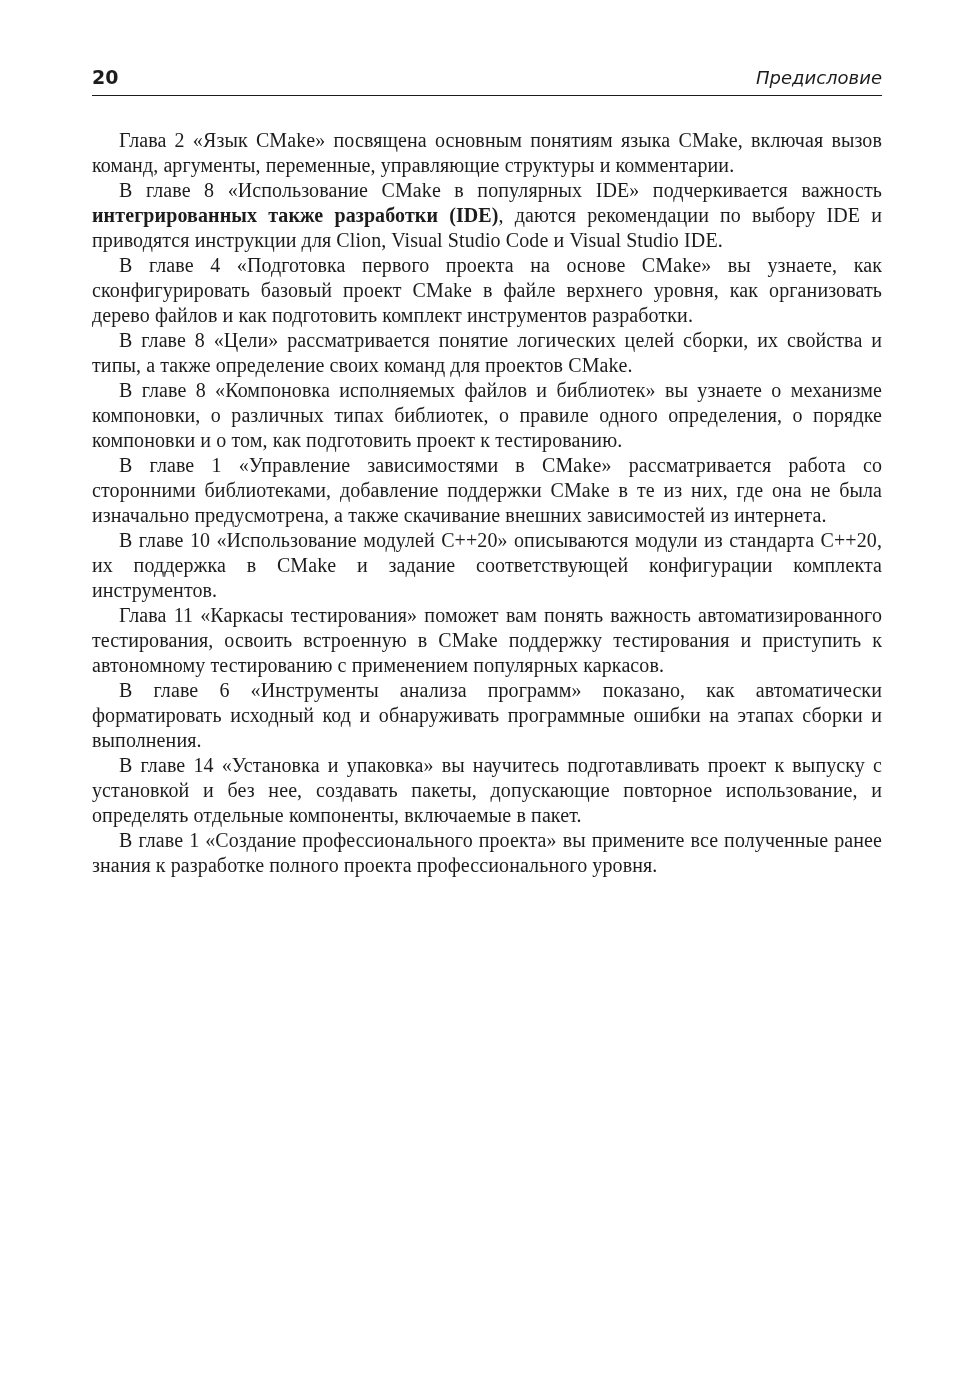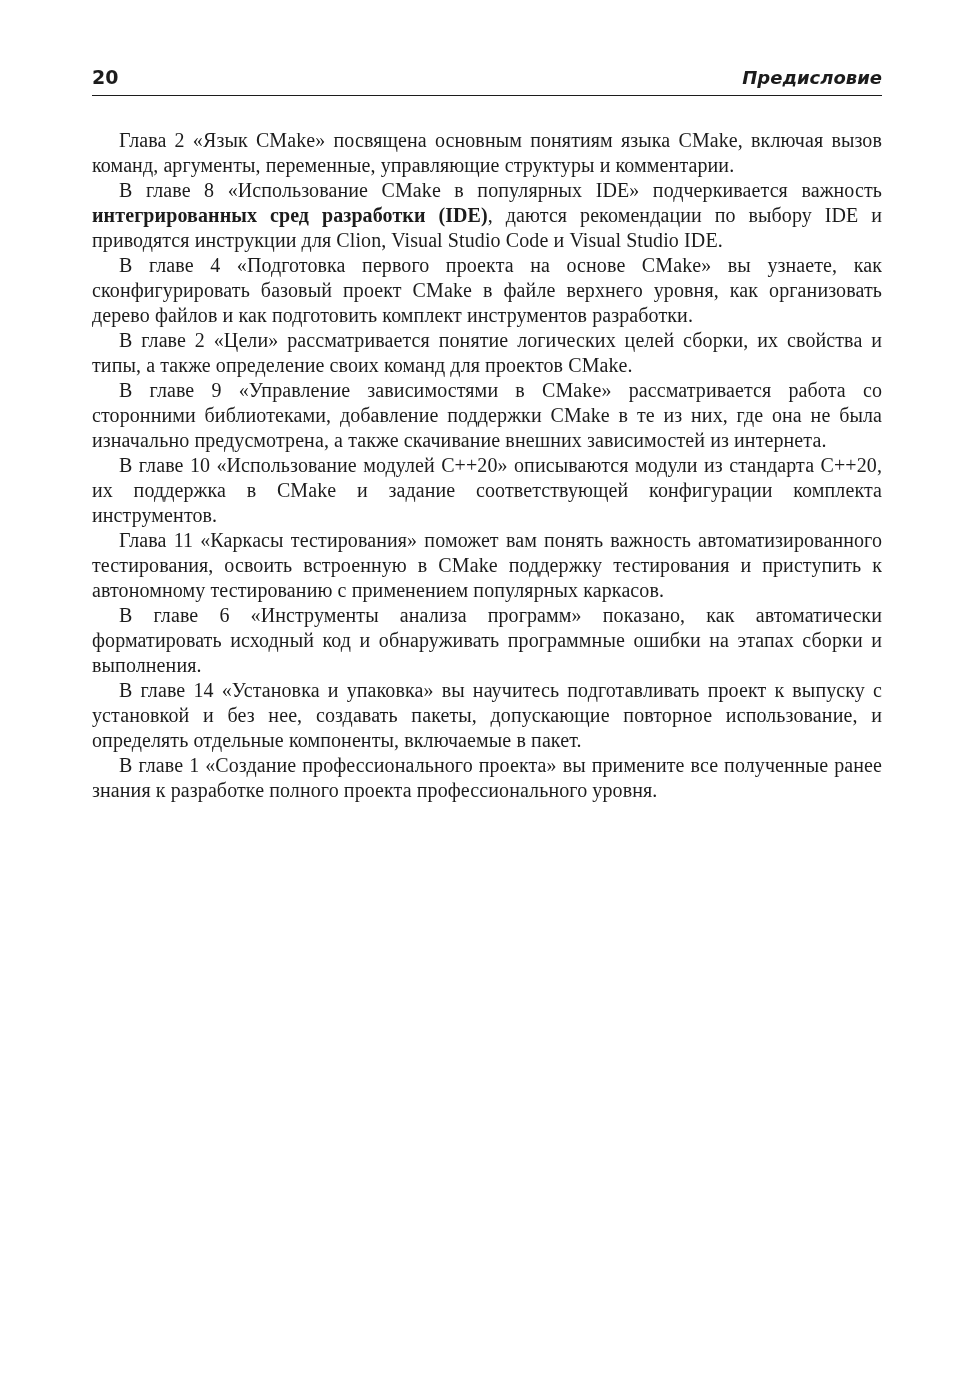"Предисловие" .running-title { font-weight: 700 -> 400 }
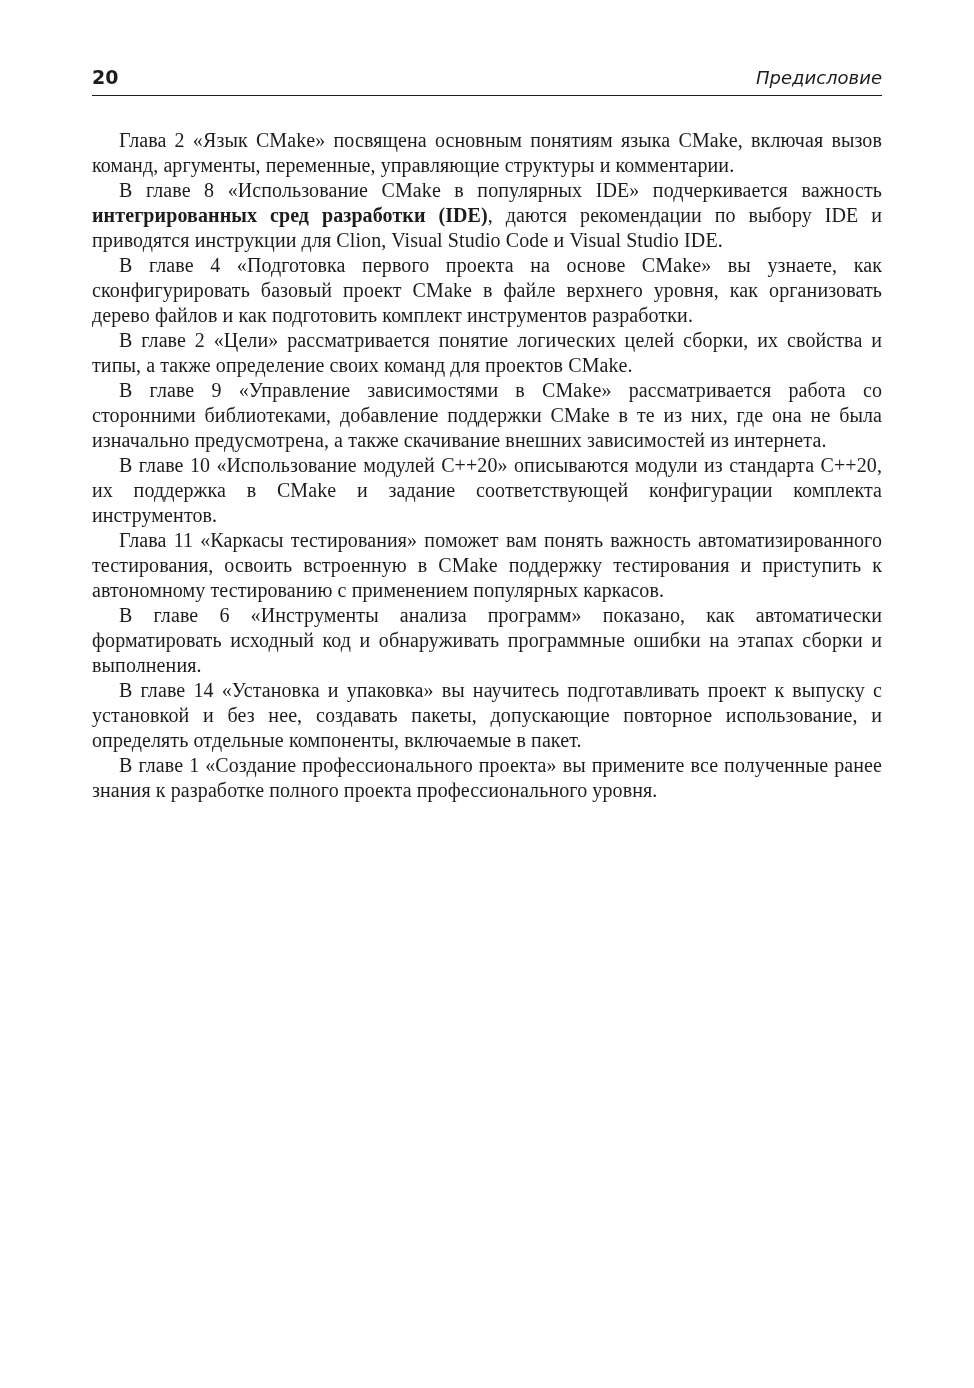"интегрированных сред разработки (IDE)" span.bold { text: сред -> также }
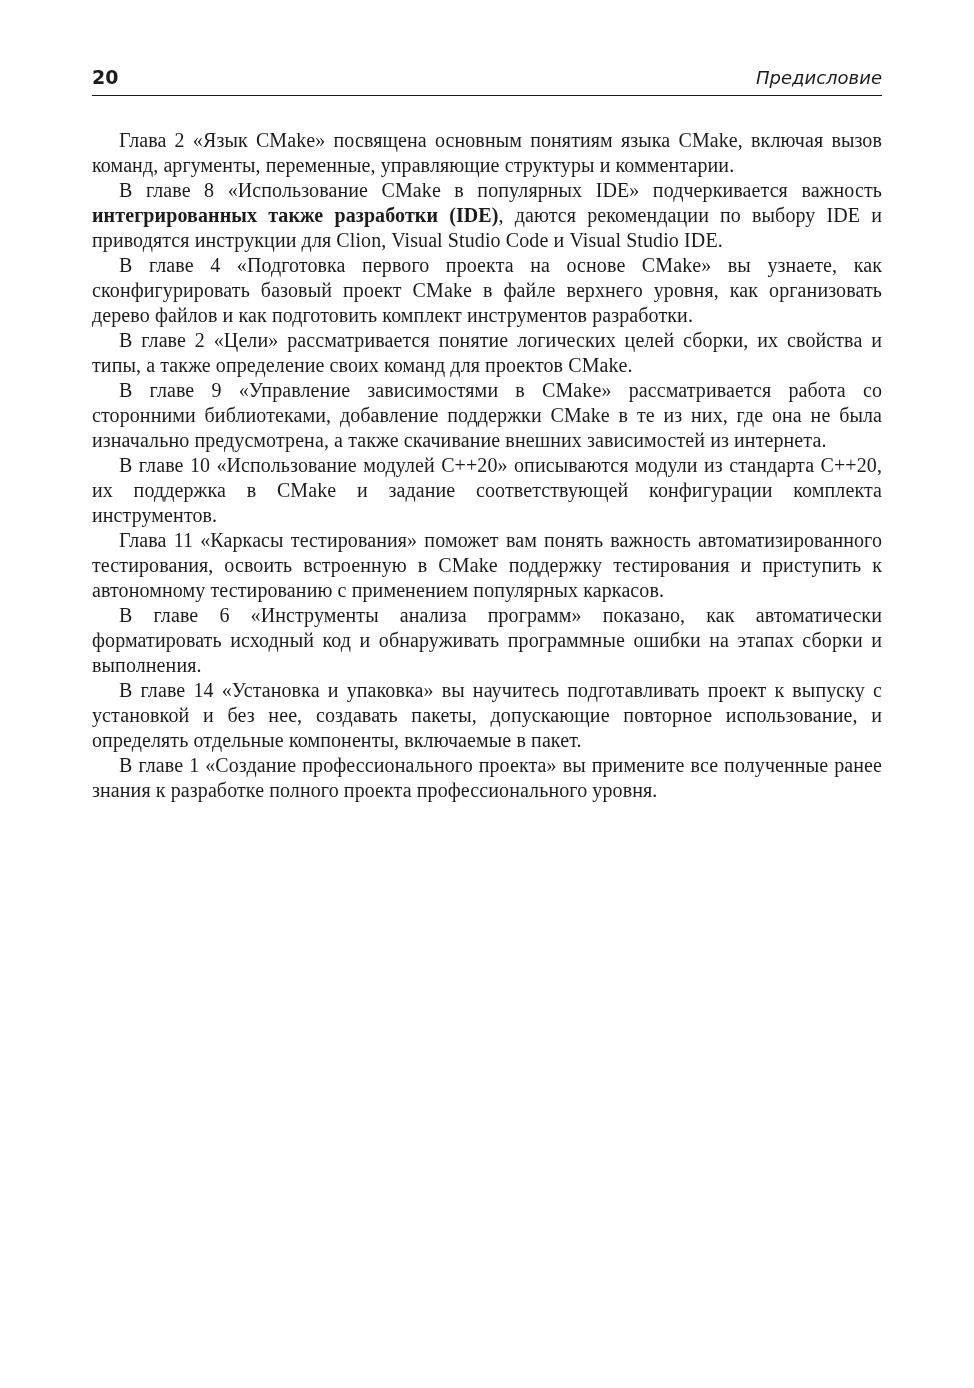"В главе 2 «Цели» рассматривается" span { text: 2 -> 8 }
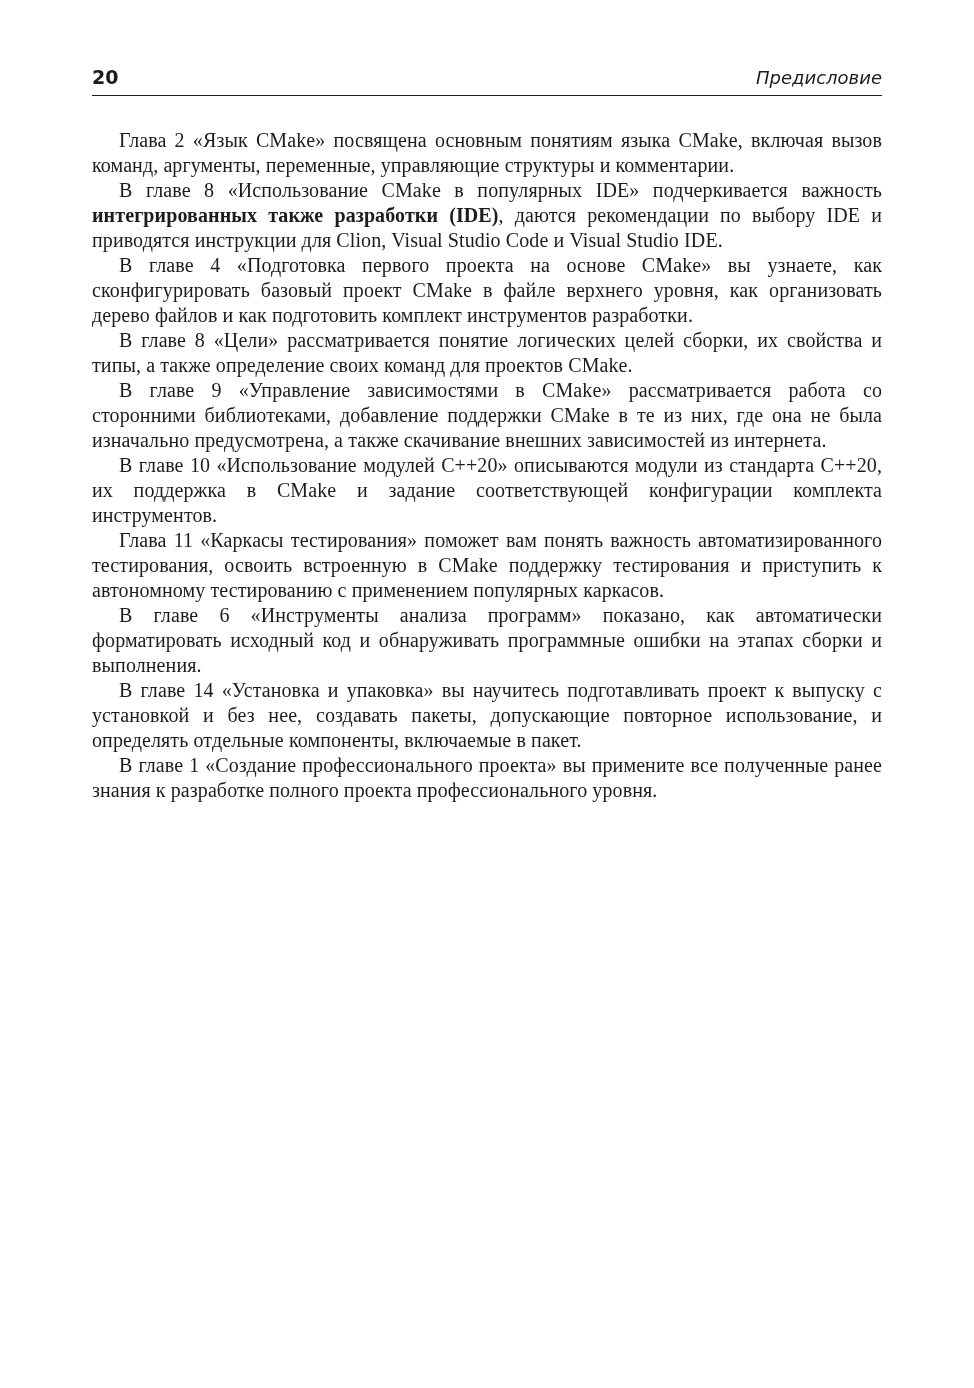"В главе 8 «Компоновка исполняемых" p.para { html: none -> <p><span>В главе 8 «Компоновка исполняемых файлов и библиотек» вы узнаете о механизме компоновки, о различных типах библиотек, о правиле одного определения, о порядке компоновки и о том, как подготовить проект к тестированию.</span></p> }
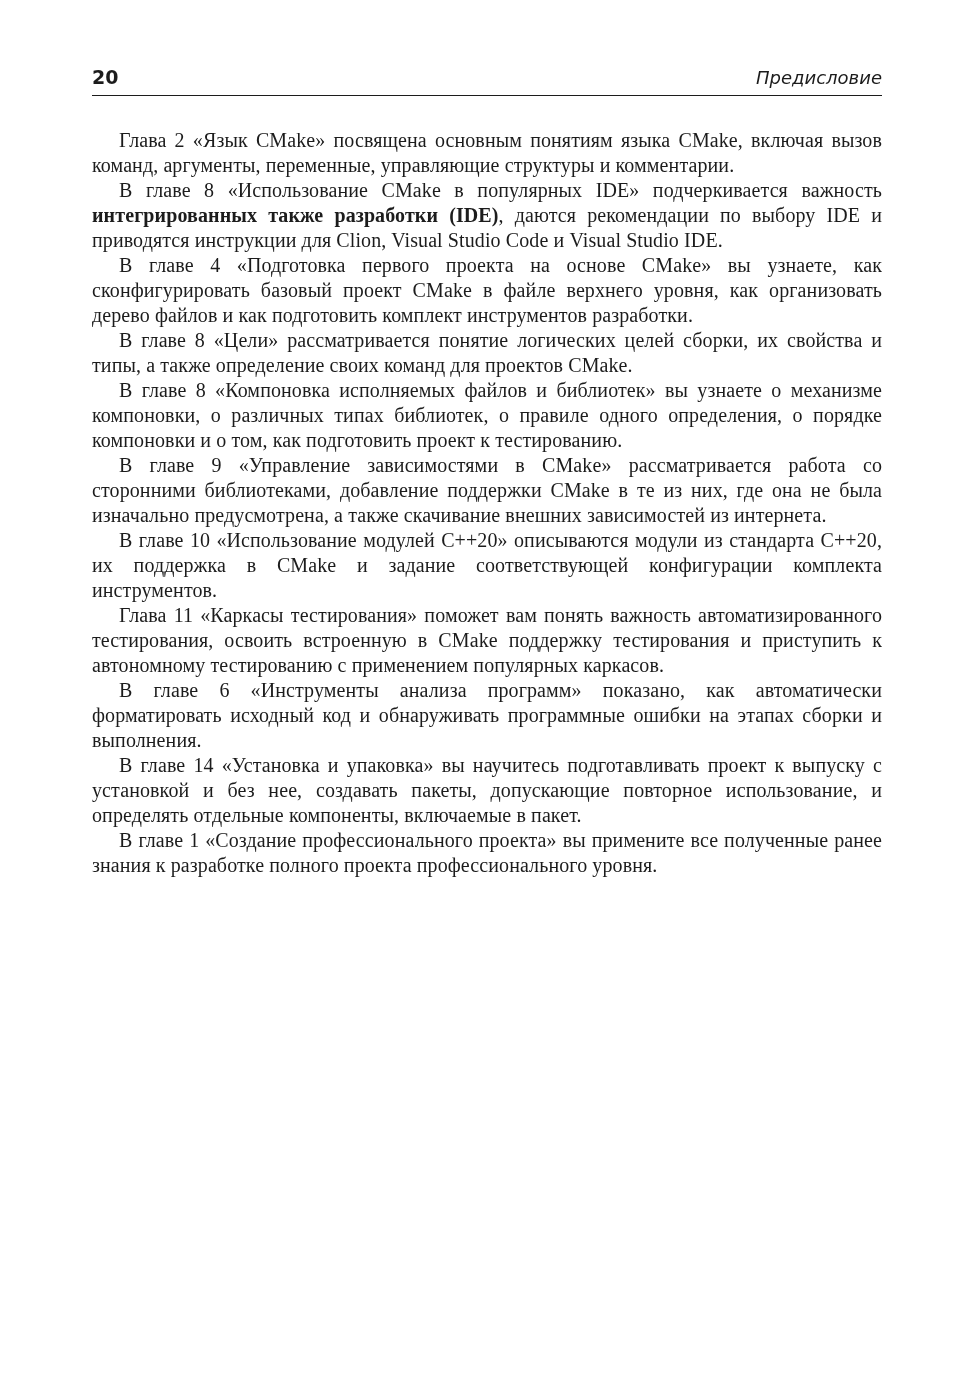"В главе 9 «Управление зависимостями" span { text: 9 -> 1 }
